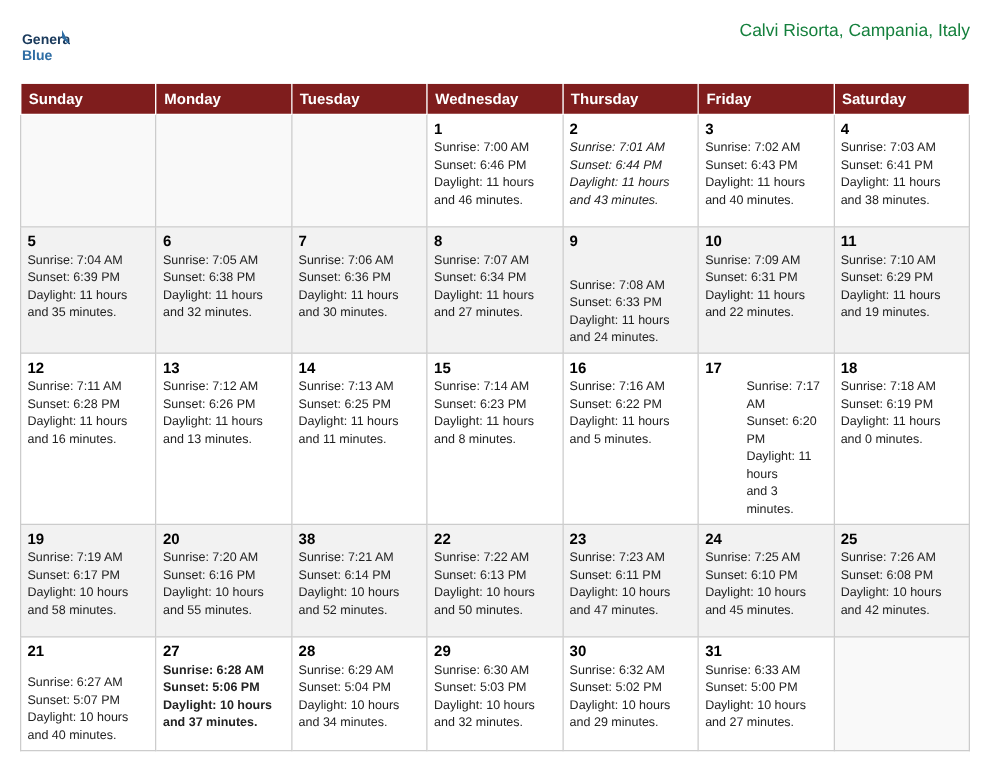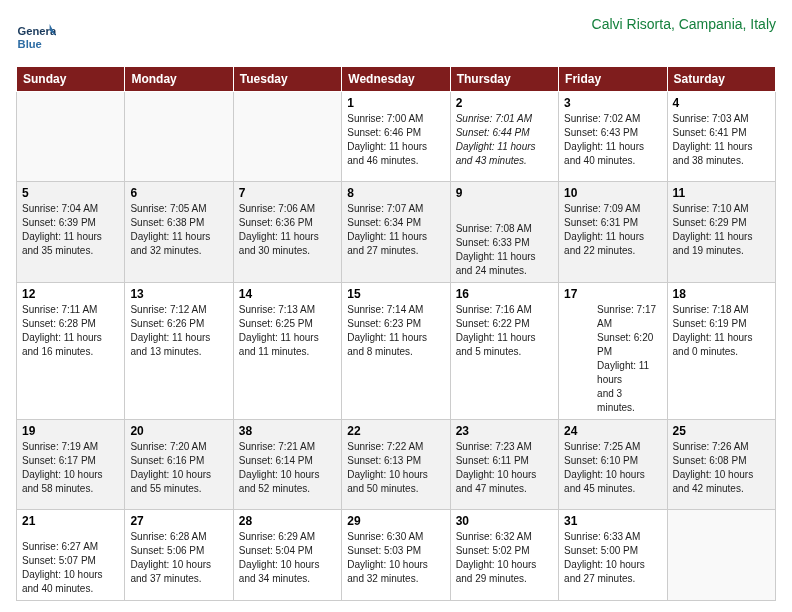"Sunrise: 6:28 AM" div.day-info { font-weight: none -> bold }
